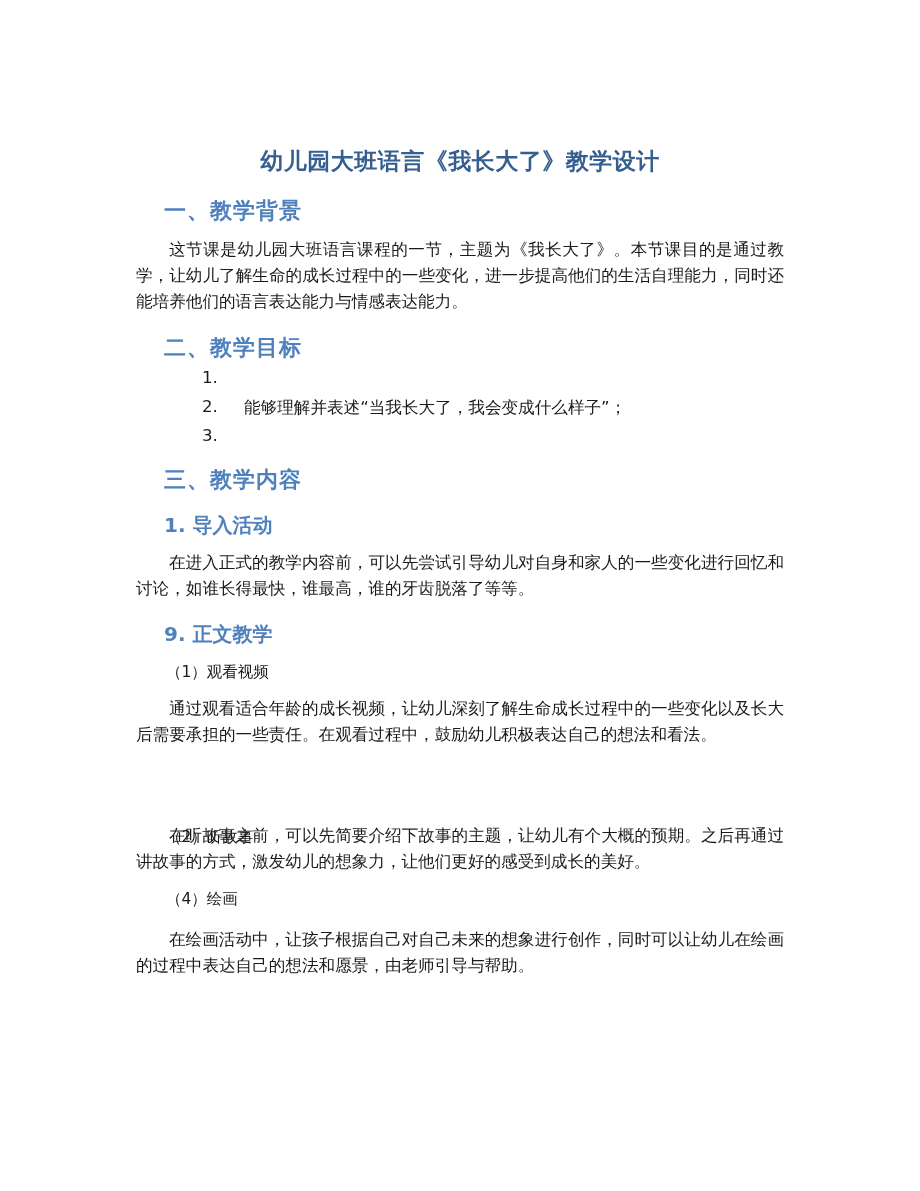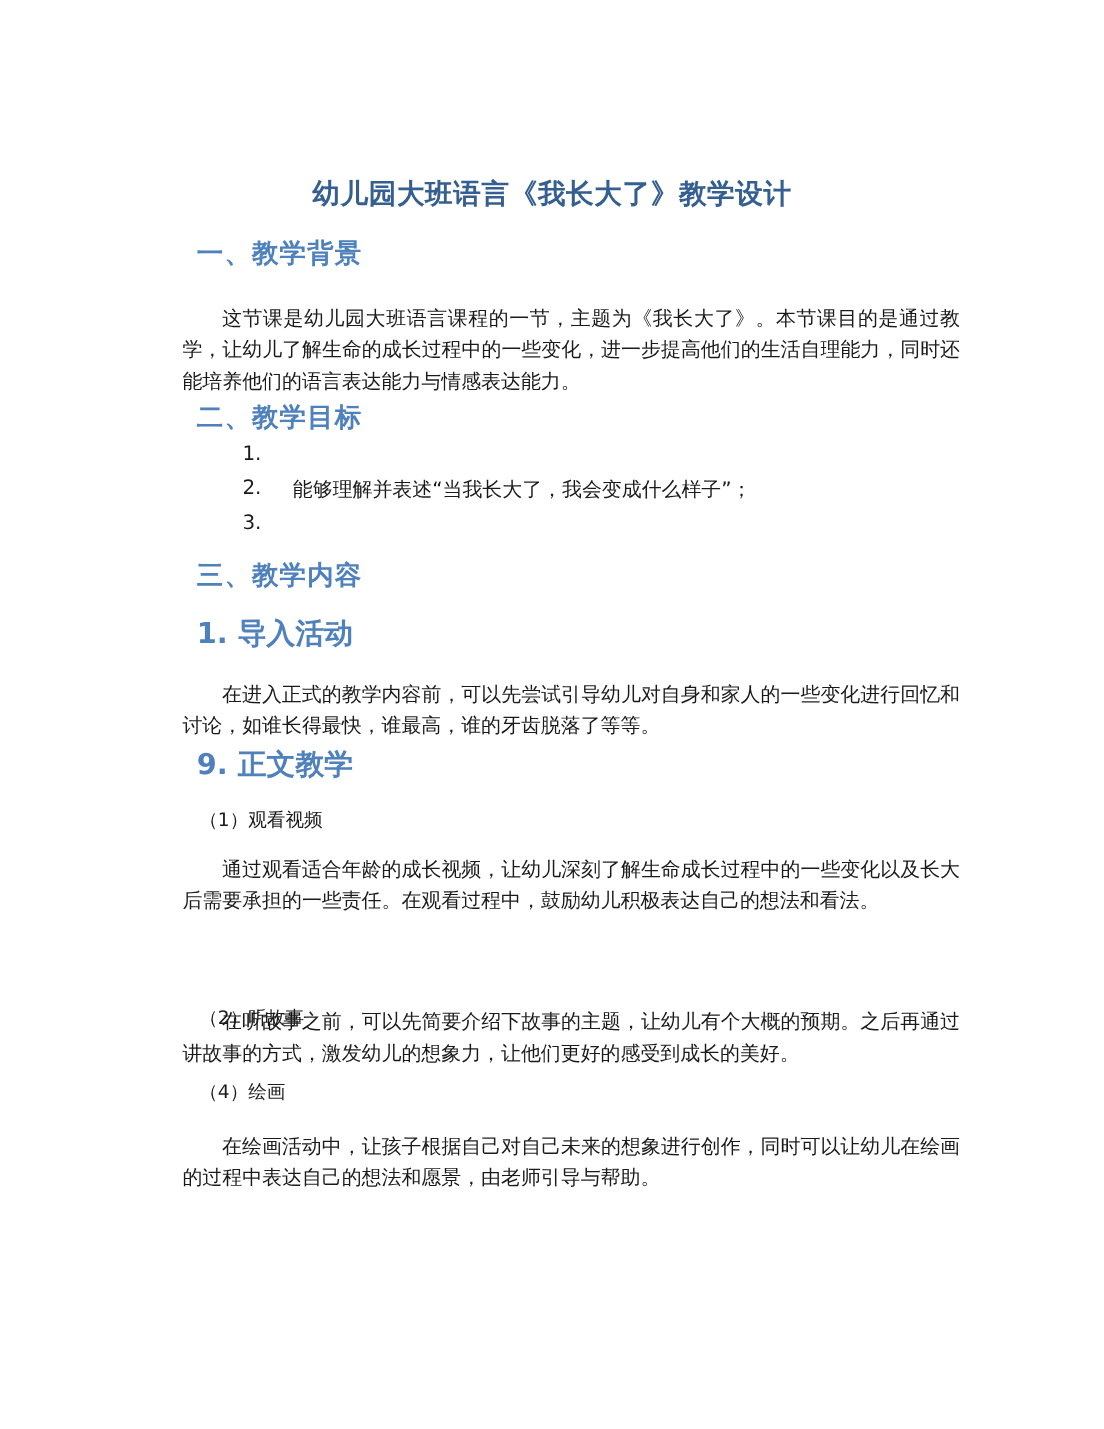"这节课是幼儿园大班语言课程的一节，主题为《我长大了》。本节课目的是通过教学，让幼" .para { margin: 16px -> 0 }
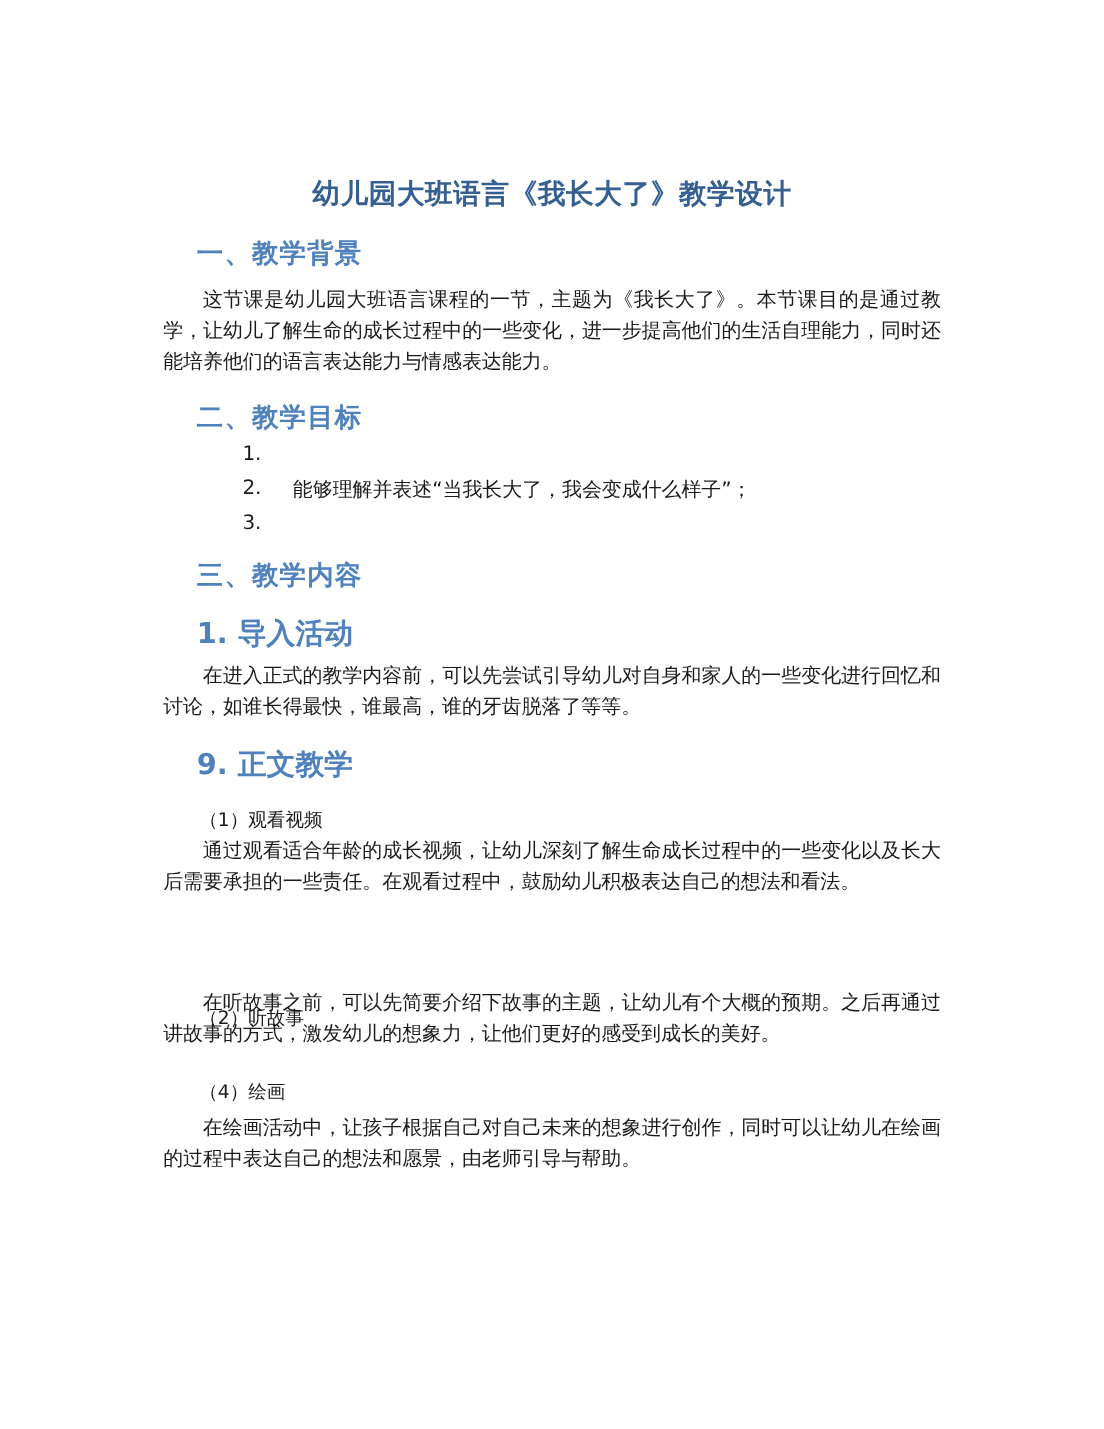"1. 导入活动" .h2 { font-size: 24px -> 20px }
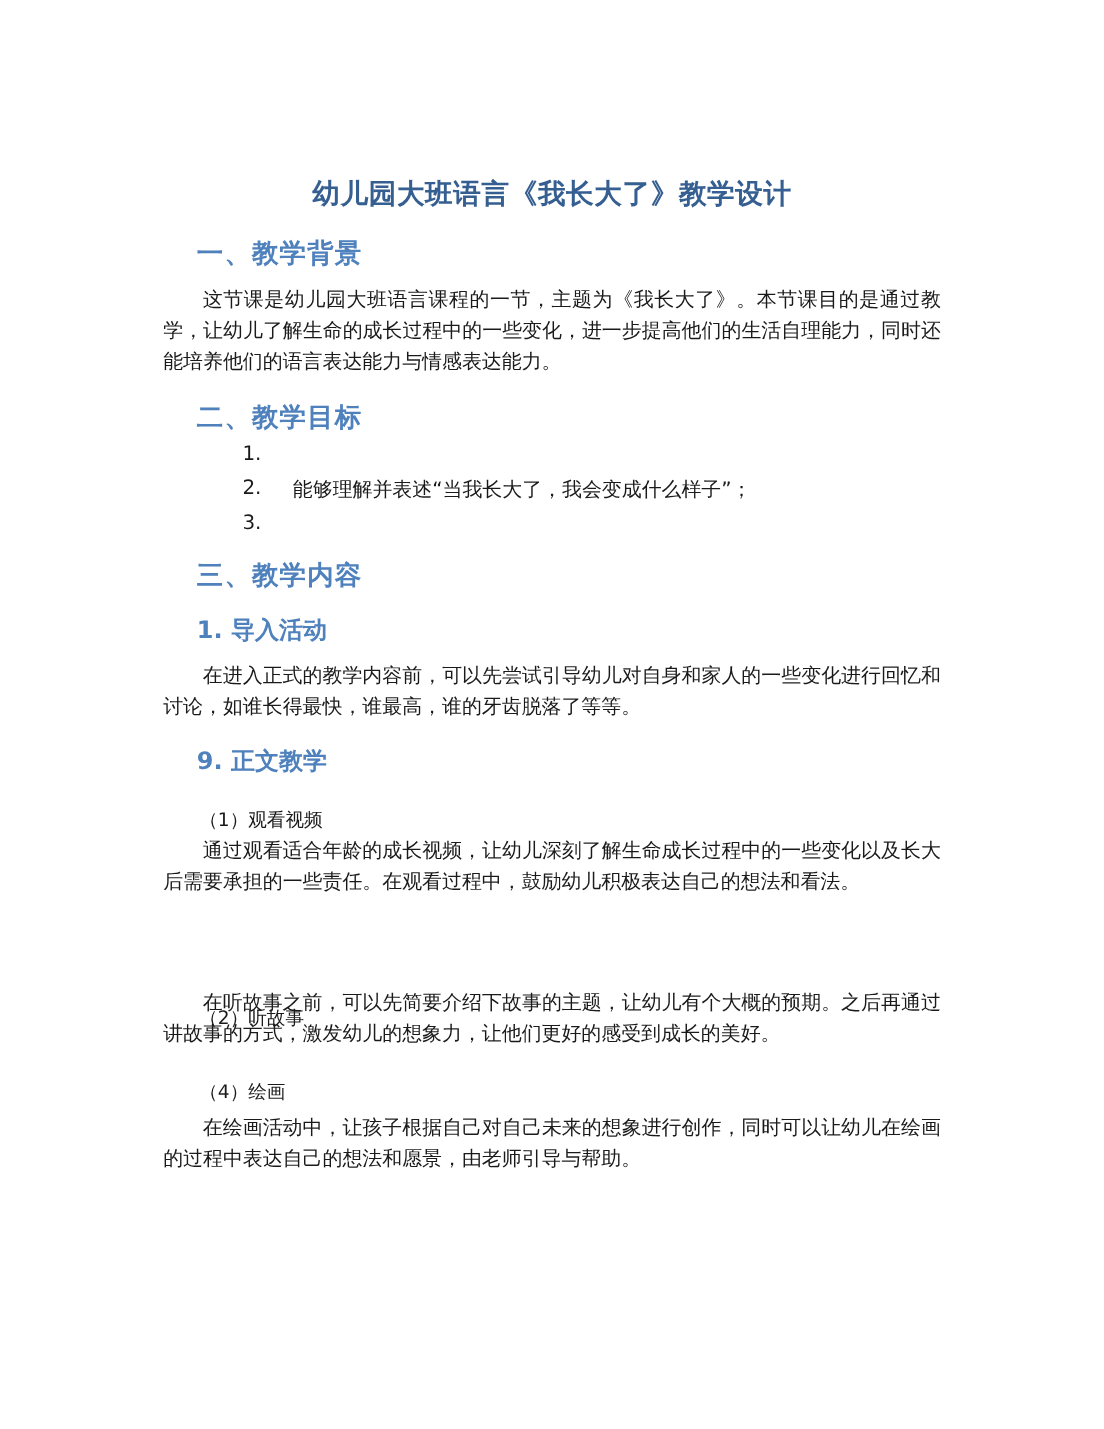"（1）观看视频" .sub { margin-top: 11px -> none }
